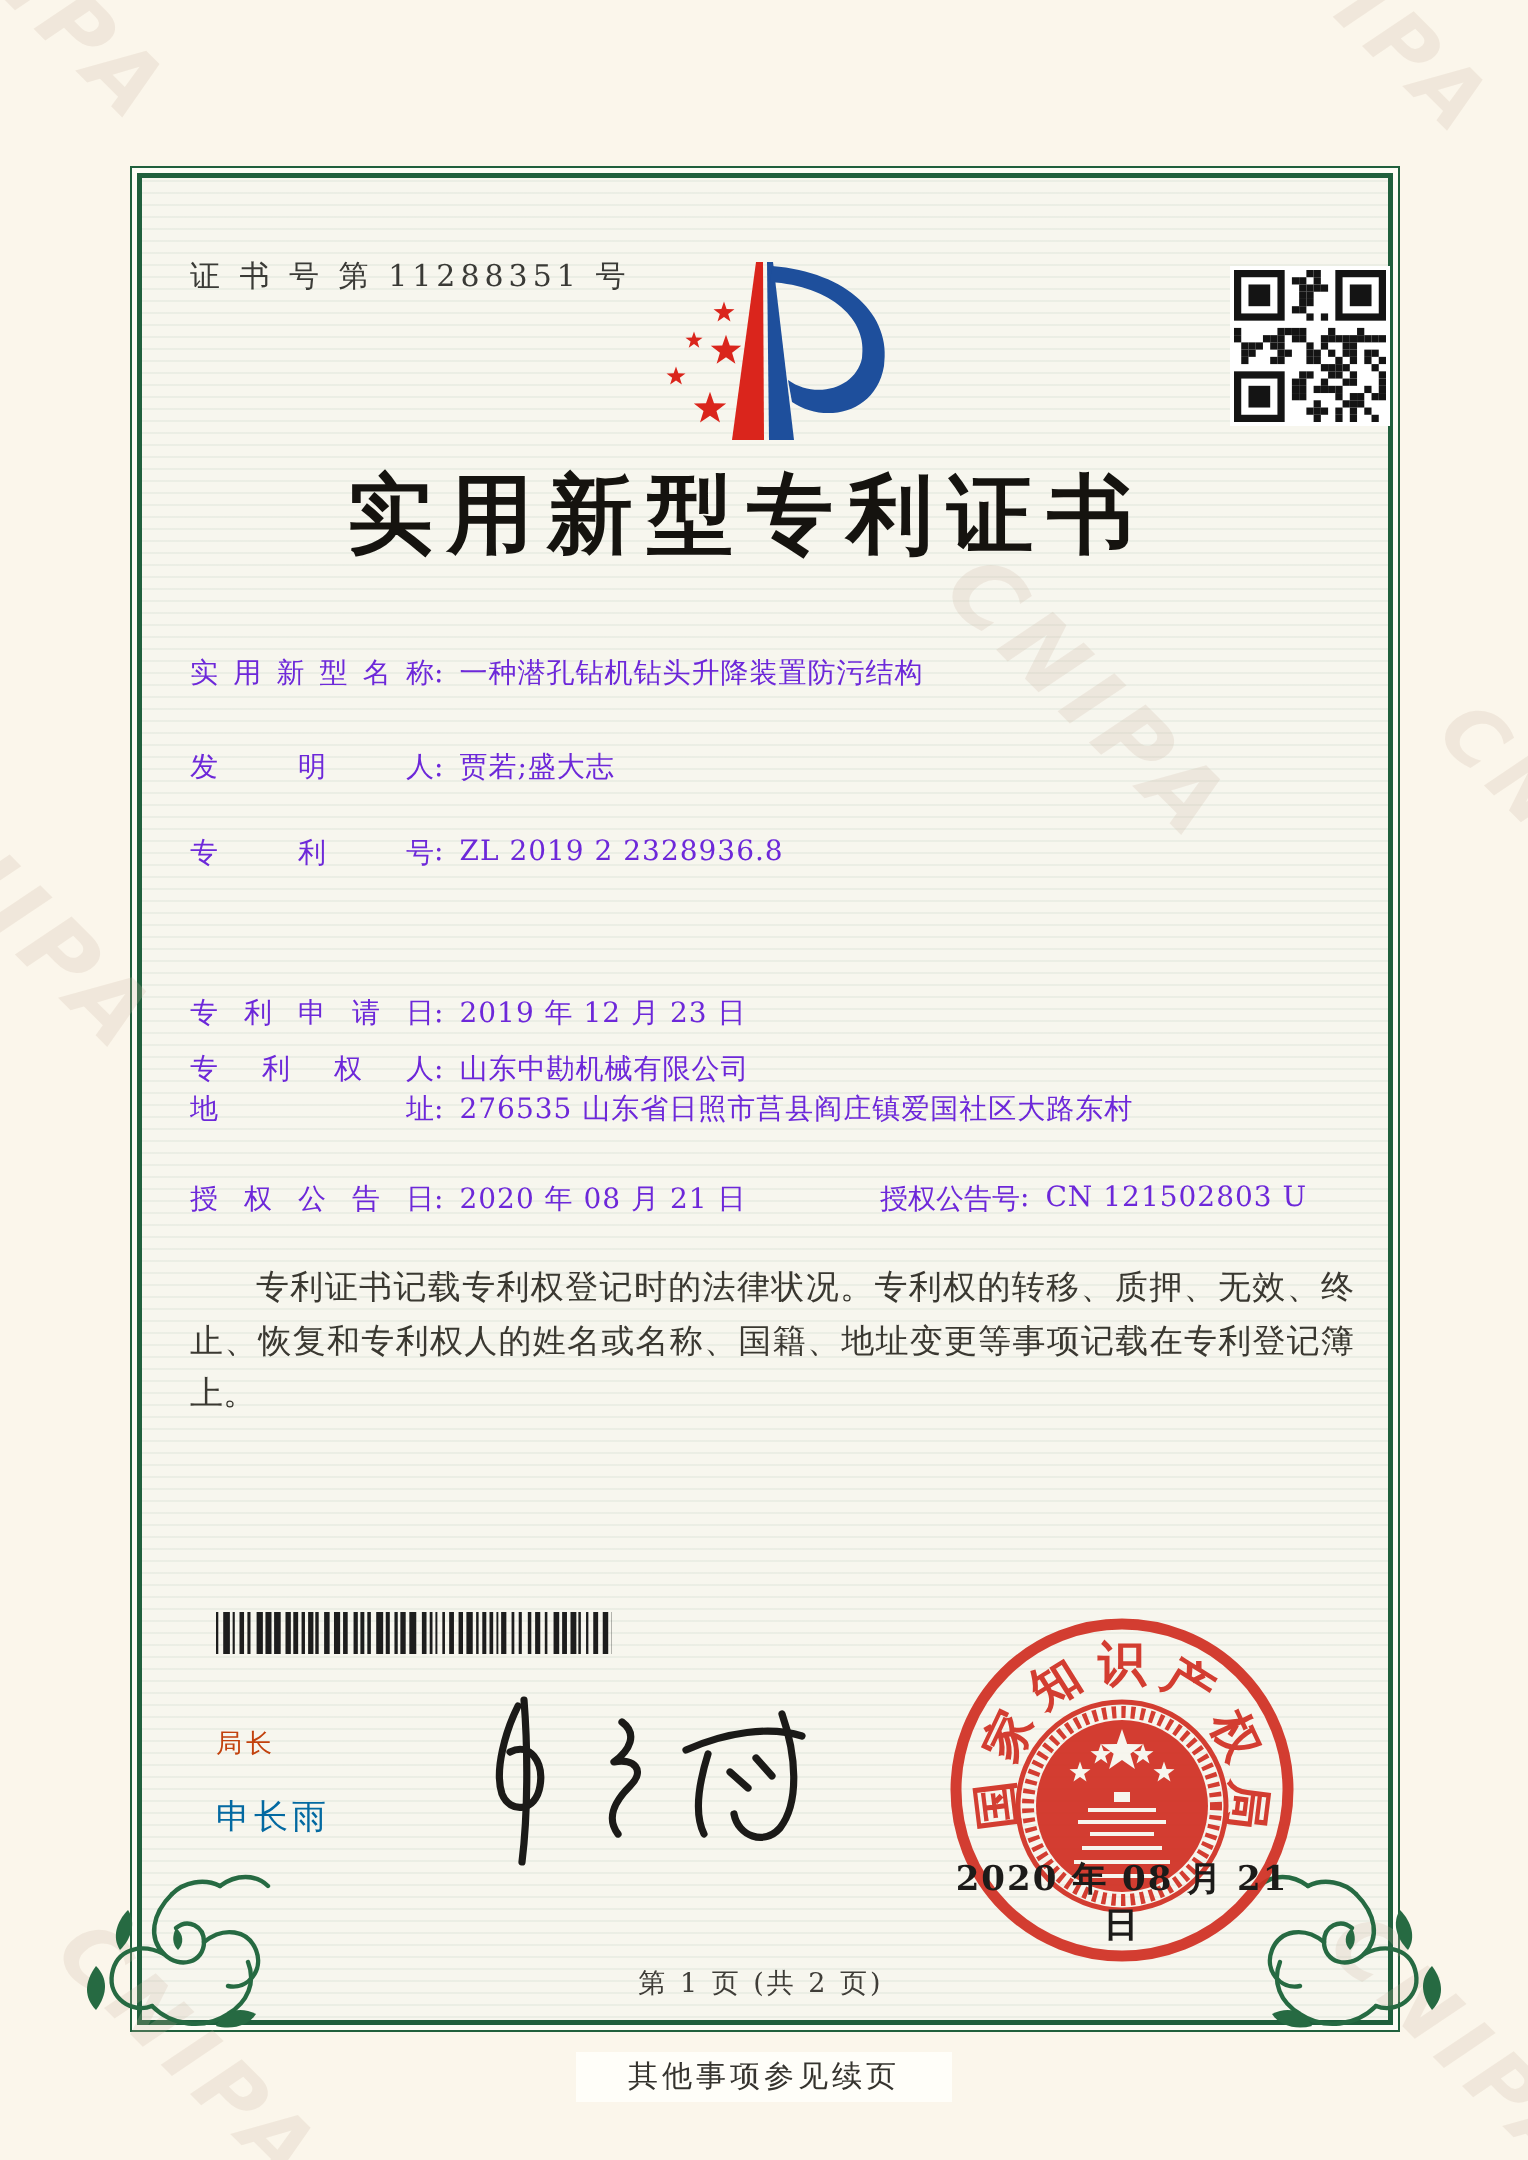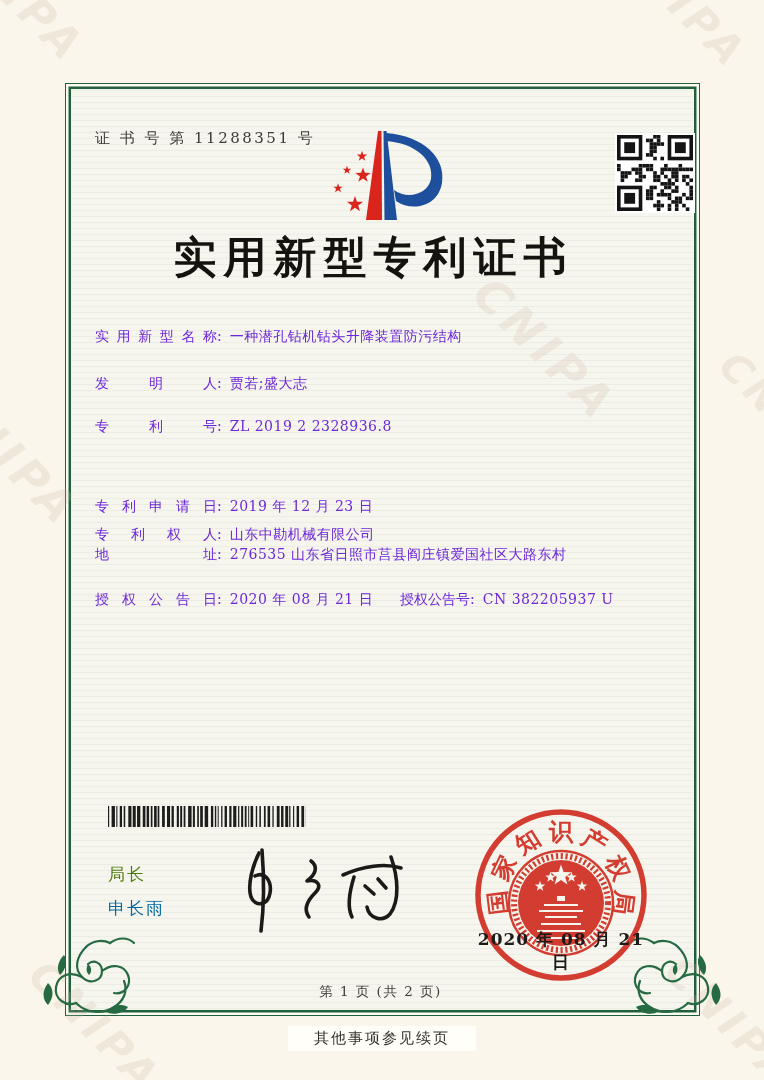"授权公告号" .field-pair2 .field-label { margin-left: none -> 40px }
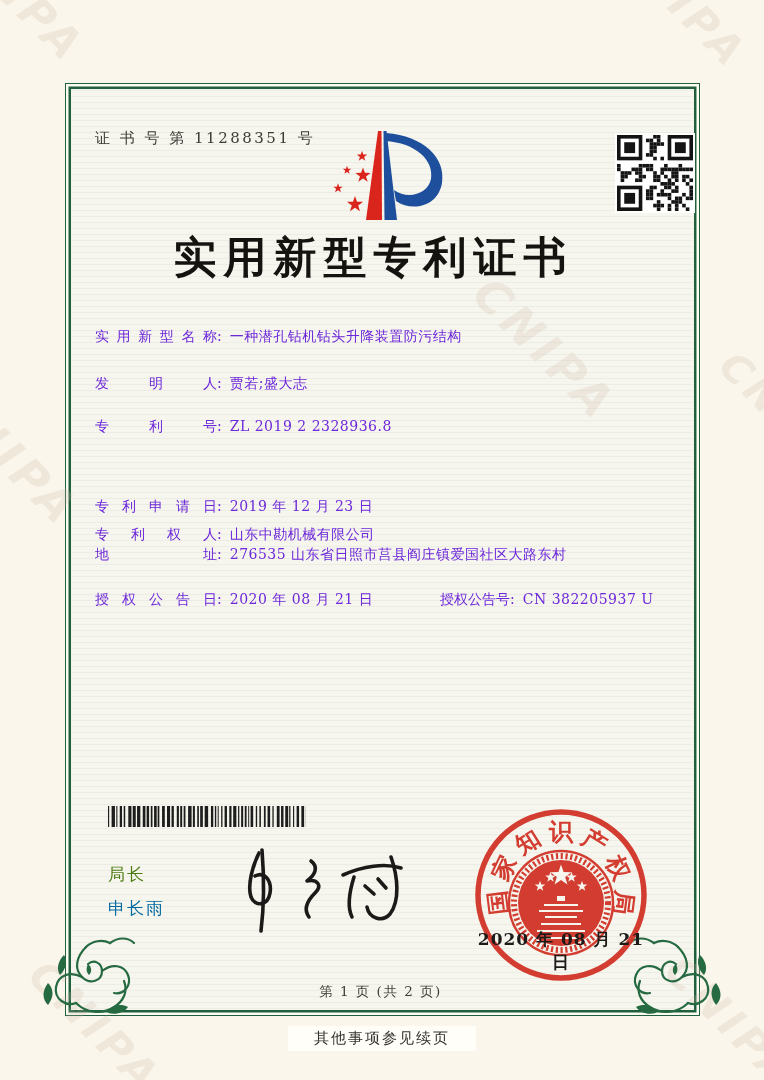"CN 382205937 U" span.field-value { text: 382205937 -> 121502803 }
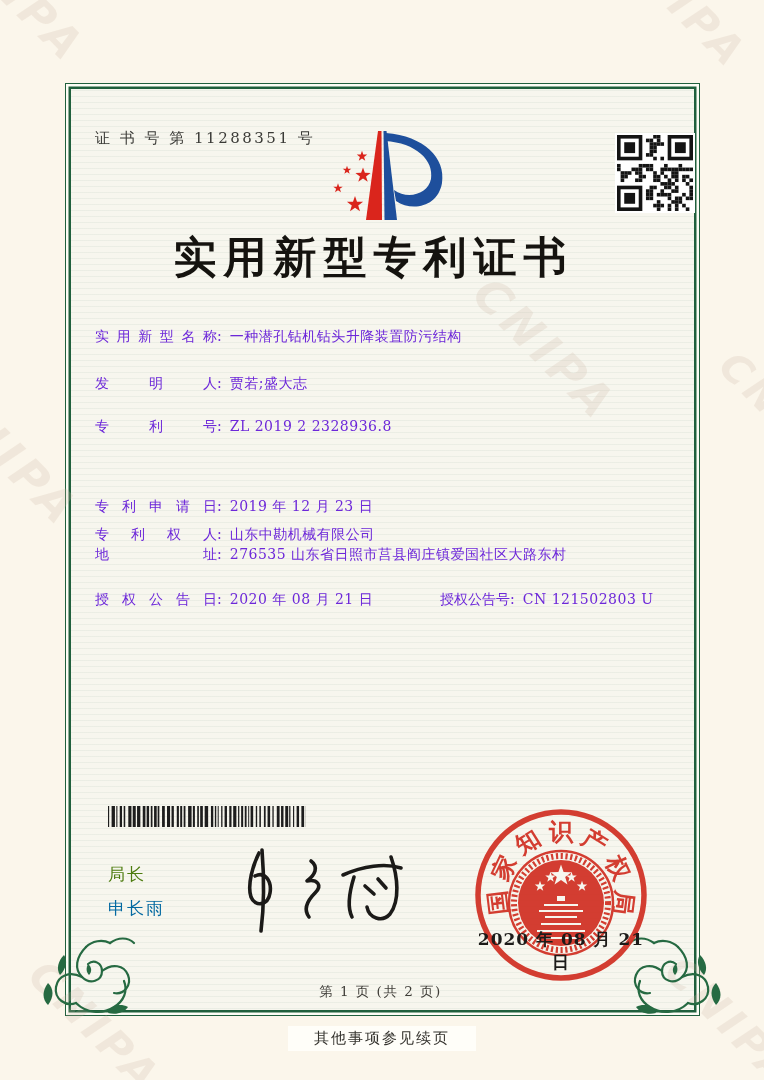"专利证书记载专利权登记时的法律状况。专利权的转移、质押、无效、终止、恢复和专利权" p { html: none -> <p>专利证书记载专利权登记时的法律状况。专利权的转移、质押、无效、终止、恢复和专利权人的姓名或名称、国籍、地址变更等事项记载在专利登记簿上。</p> }
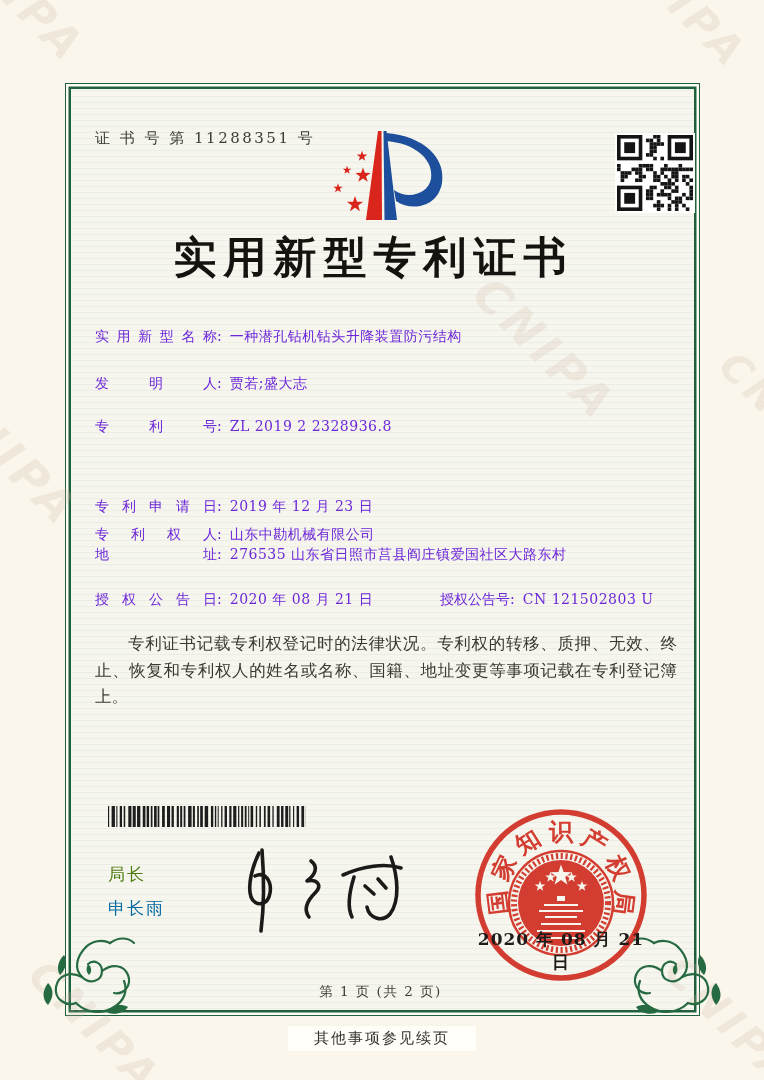"局长" .sig-title { color: #4d7c0f -> #c2410c; font-size: 17px -> 13px }
